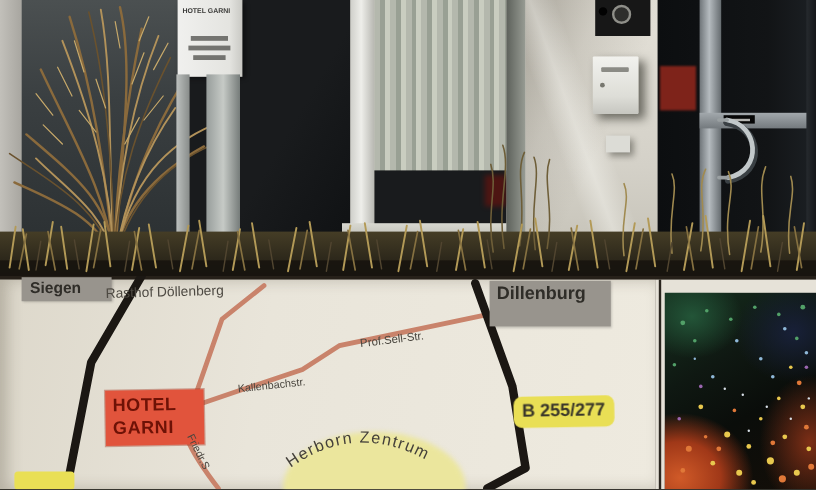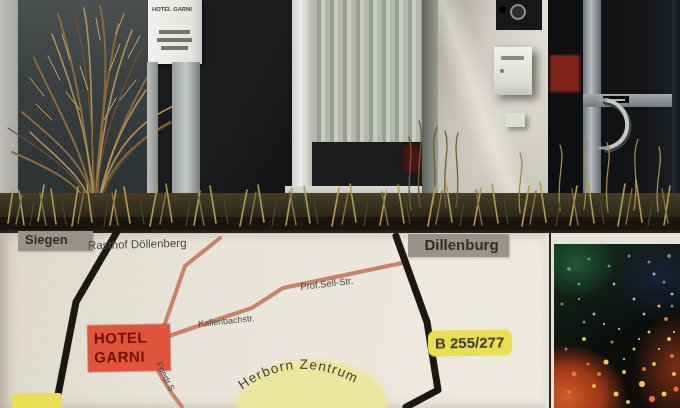"Dillenburg" .m-dillenburg { height: 23px -> 38px; text-align: center -> none }
